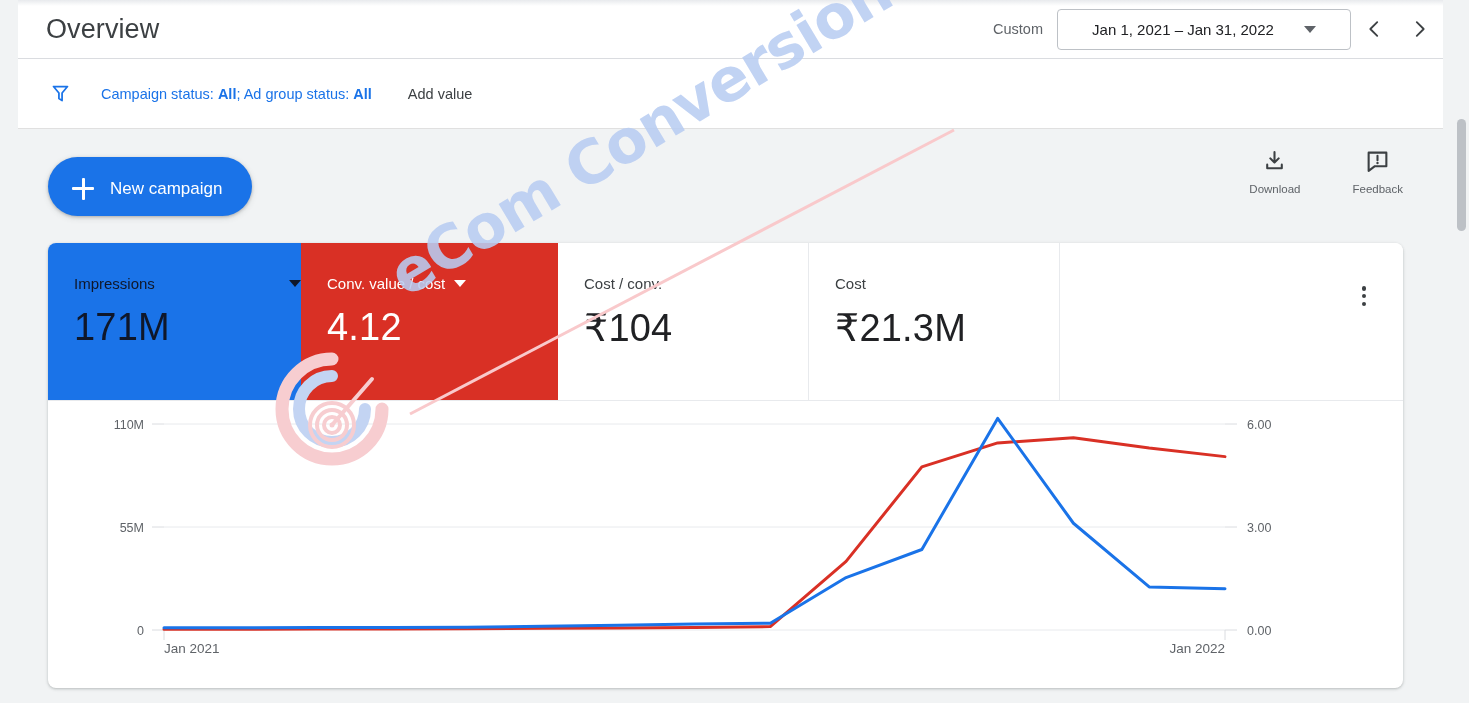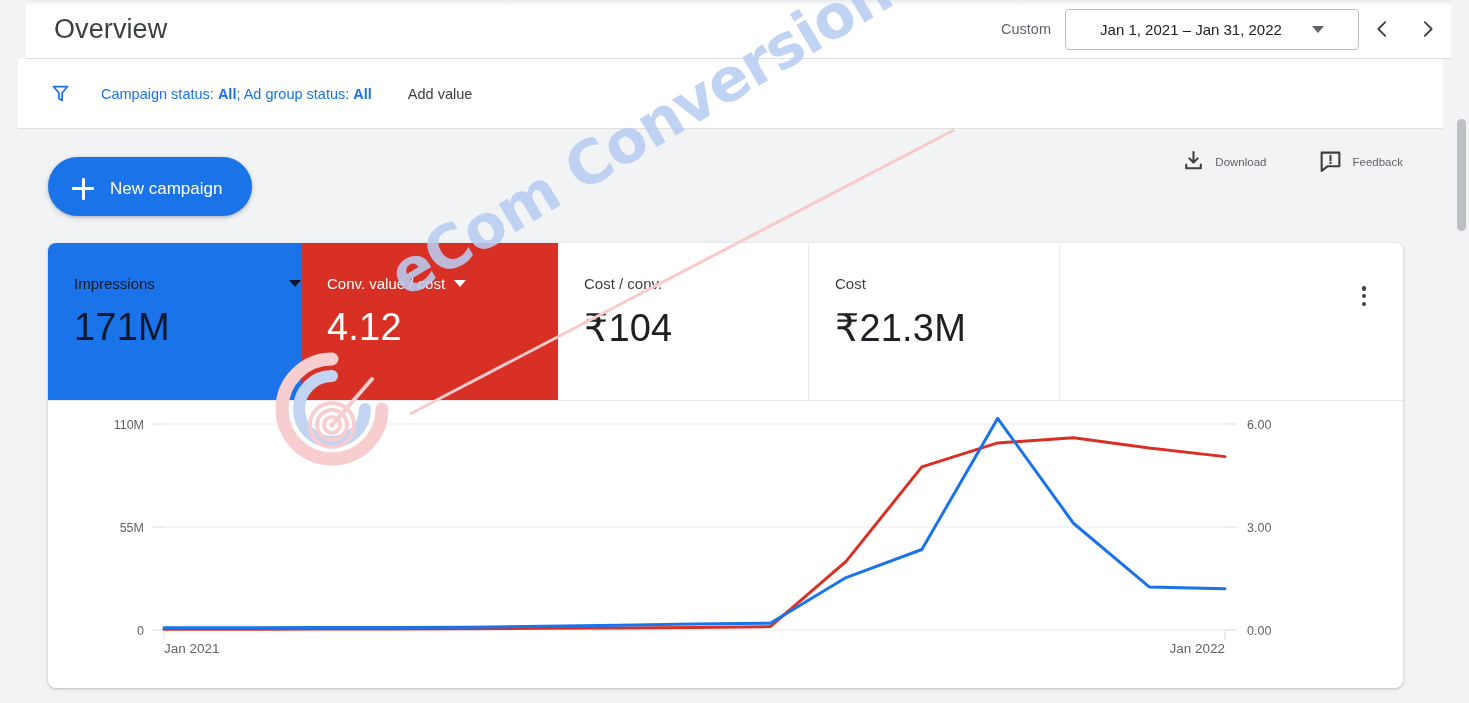"Overview" .topbar { margin-left: 8px -> none }
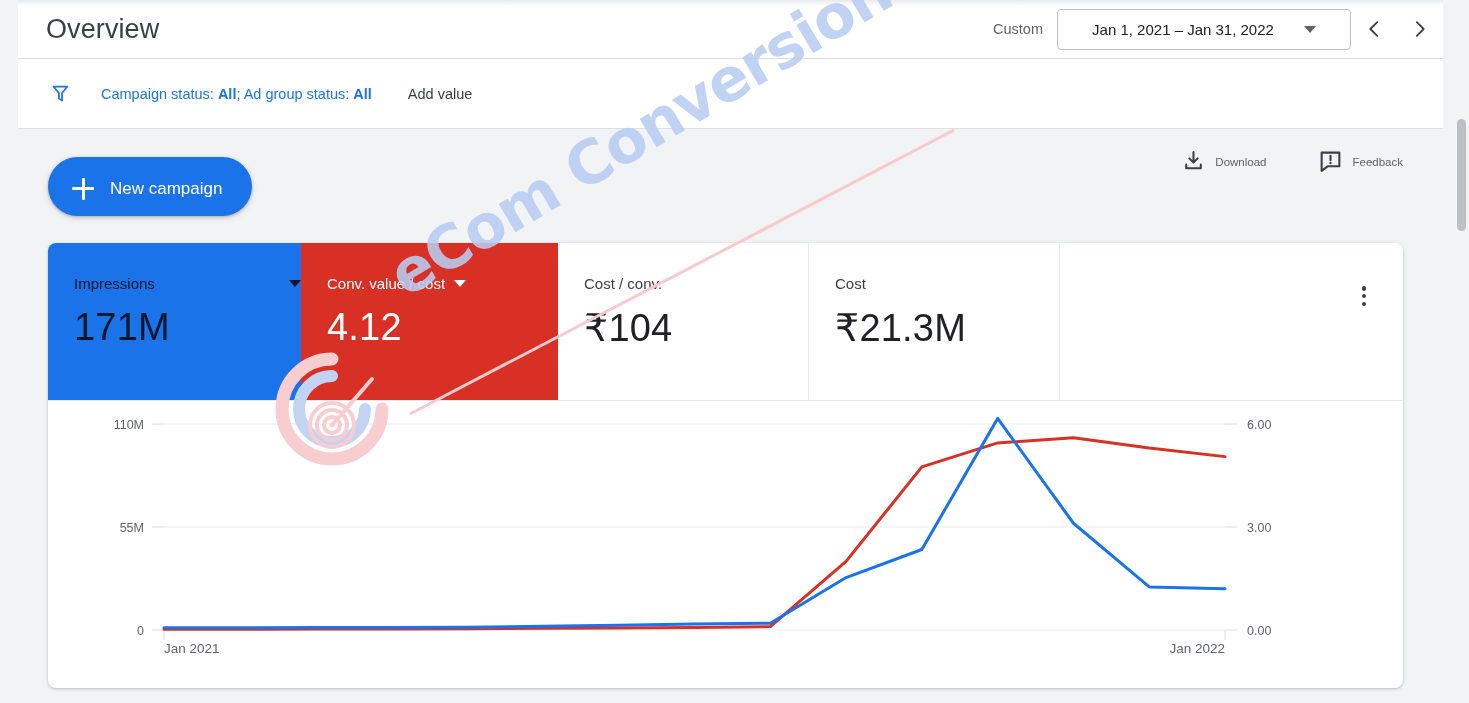"Download" .util-item { flex-direction: none -> column }
